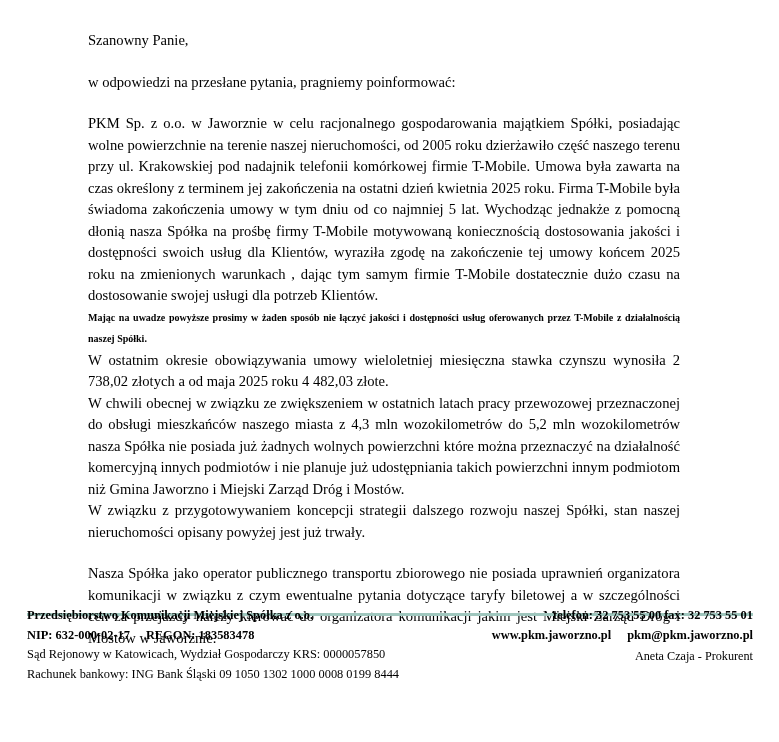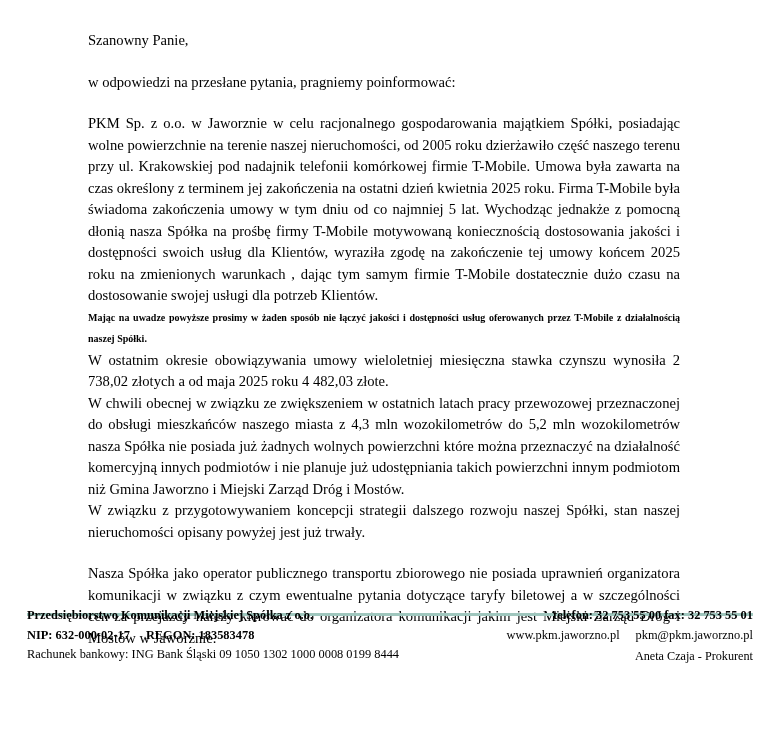"www.pkm.jaworzno.pl" .f-mail { font-weight: normal -> bold }
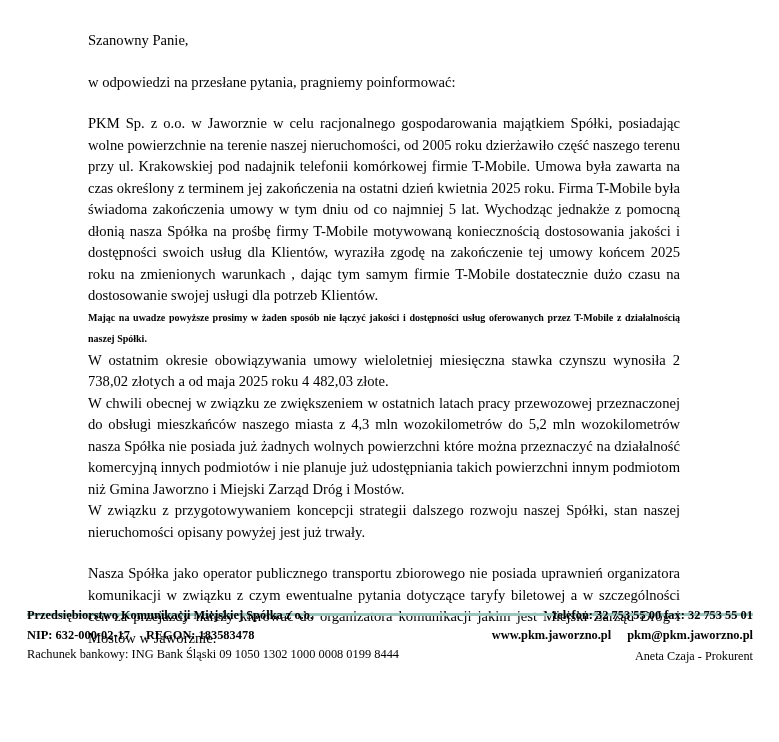"Sąd Rejonowy w Katowicach, Wydział" div.line { html: none -> <div>Sąd Rejonowy w Katowicach, Wydział Gospodarczy KRS: 0000057850</div> }
